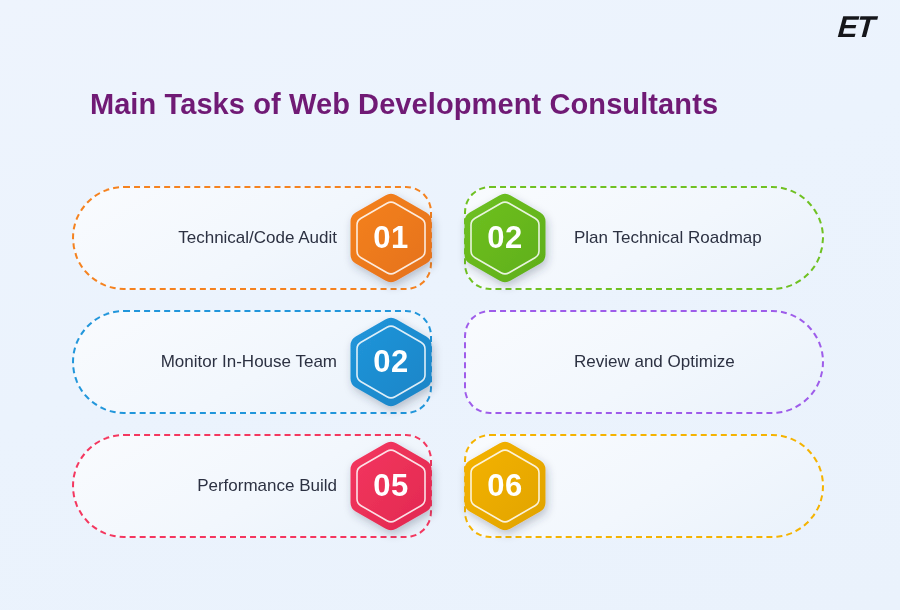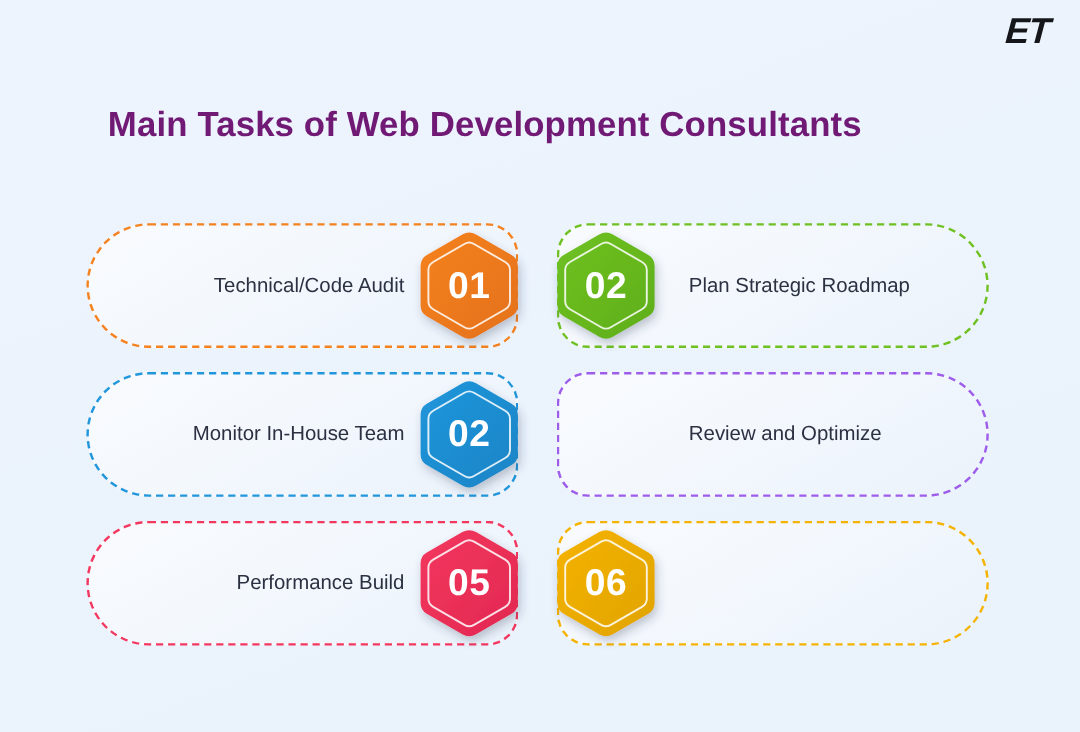"Plan Strategic Roadmap" div.label { text: Strategic -> Technical }
